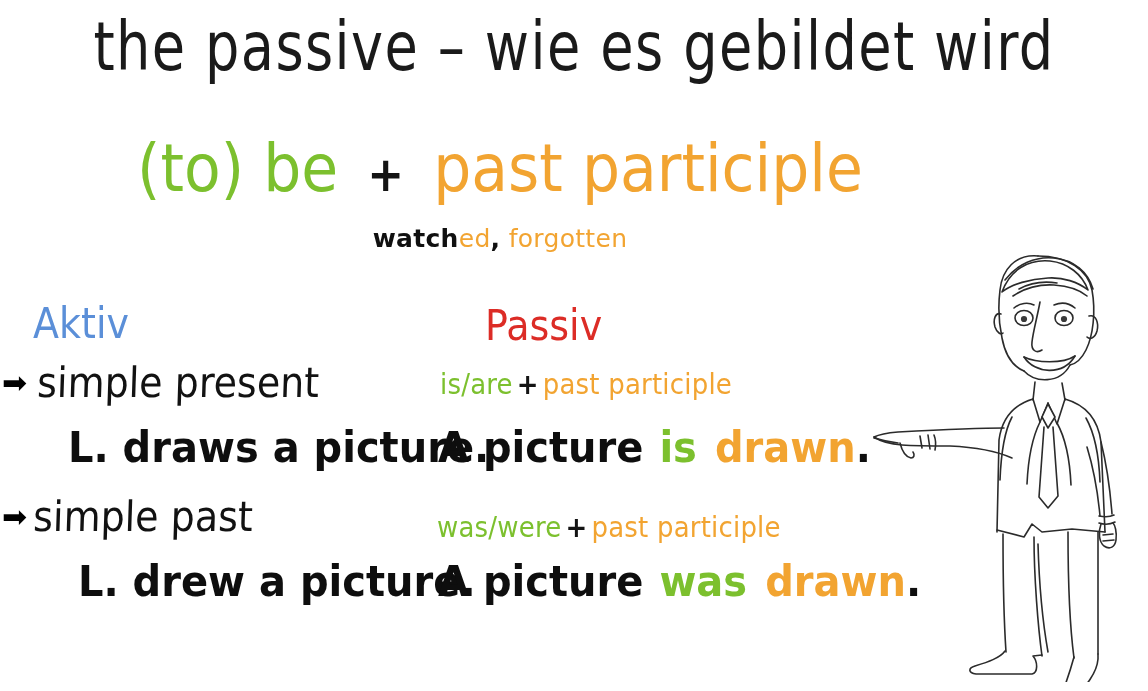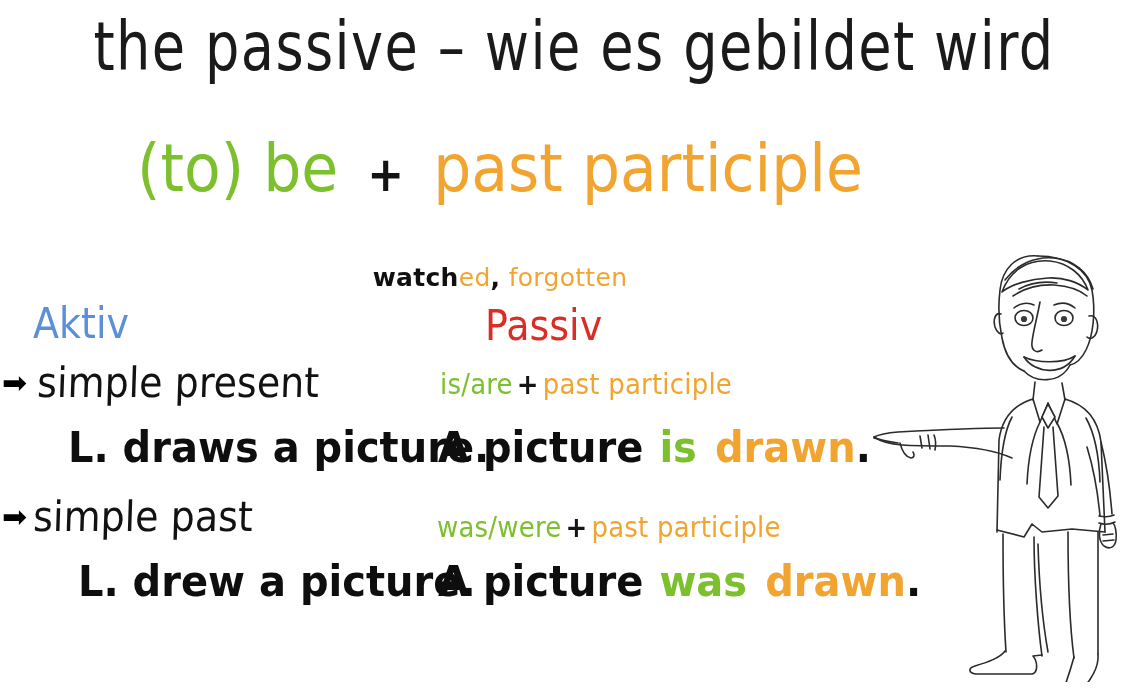"watched, forgotten" .examples { margin-top: 39px -> none }
